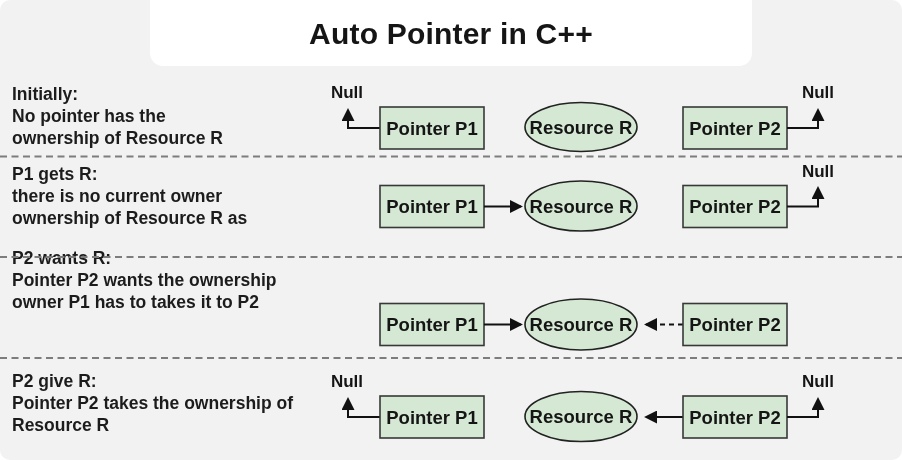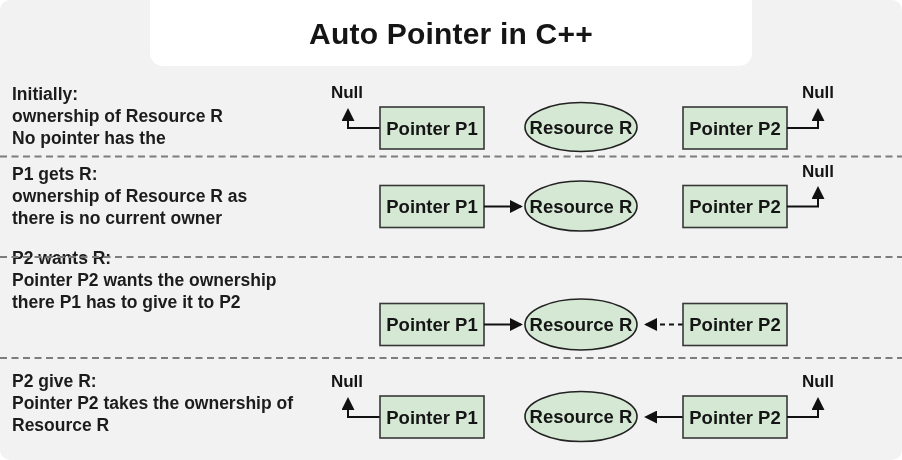"ownership of Resource R" div { order: before "No pointer has the" -> after "No pointer has the" }
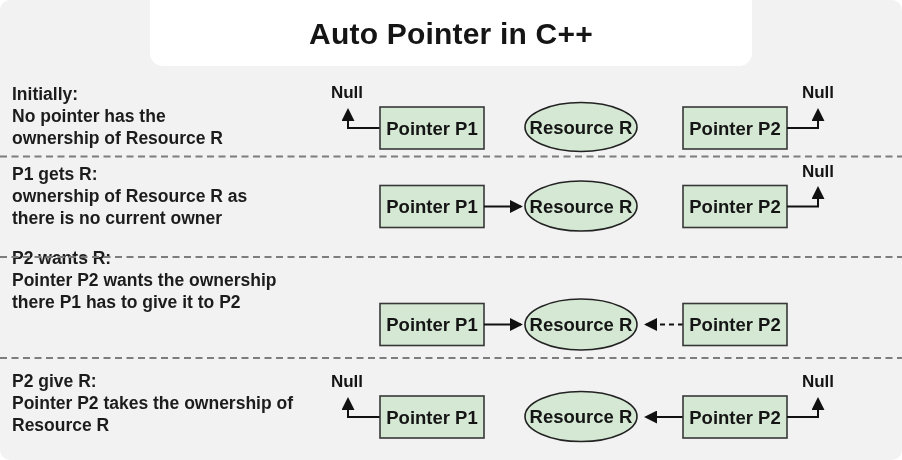"ownership of Resource R as" div { order: before "there is no current owner" -> after "there is no current owner" }
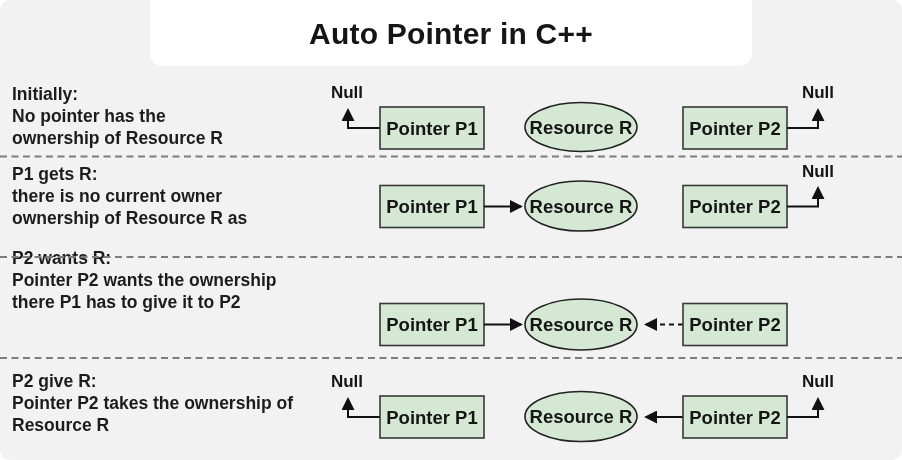"there P1 has to give" div { text: there P1 has to give -> owner P1 has to takes }
